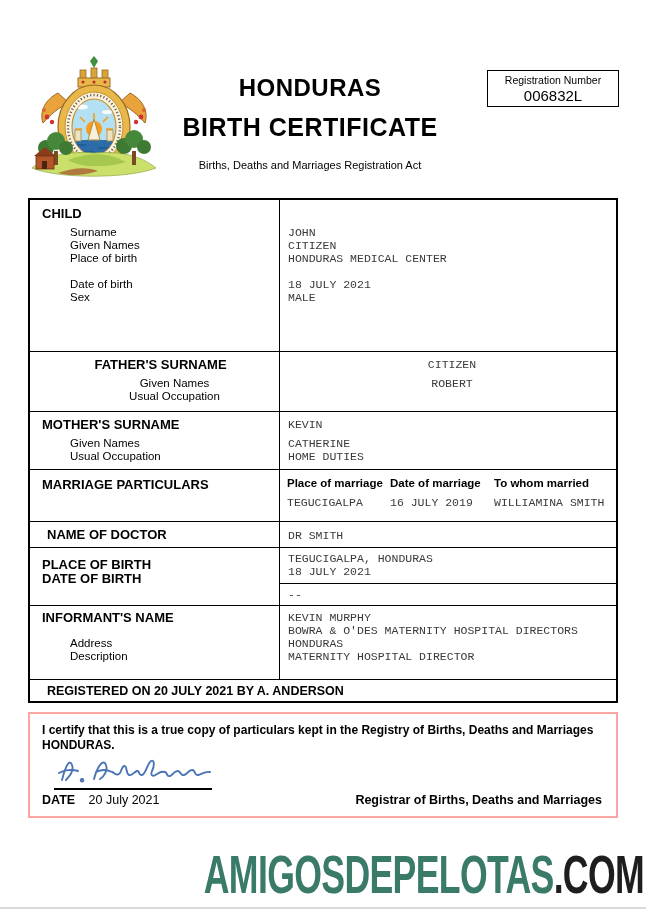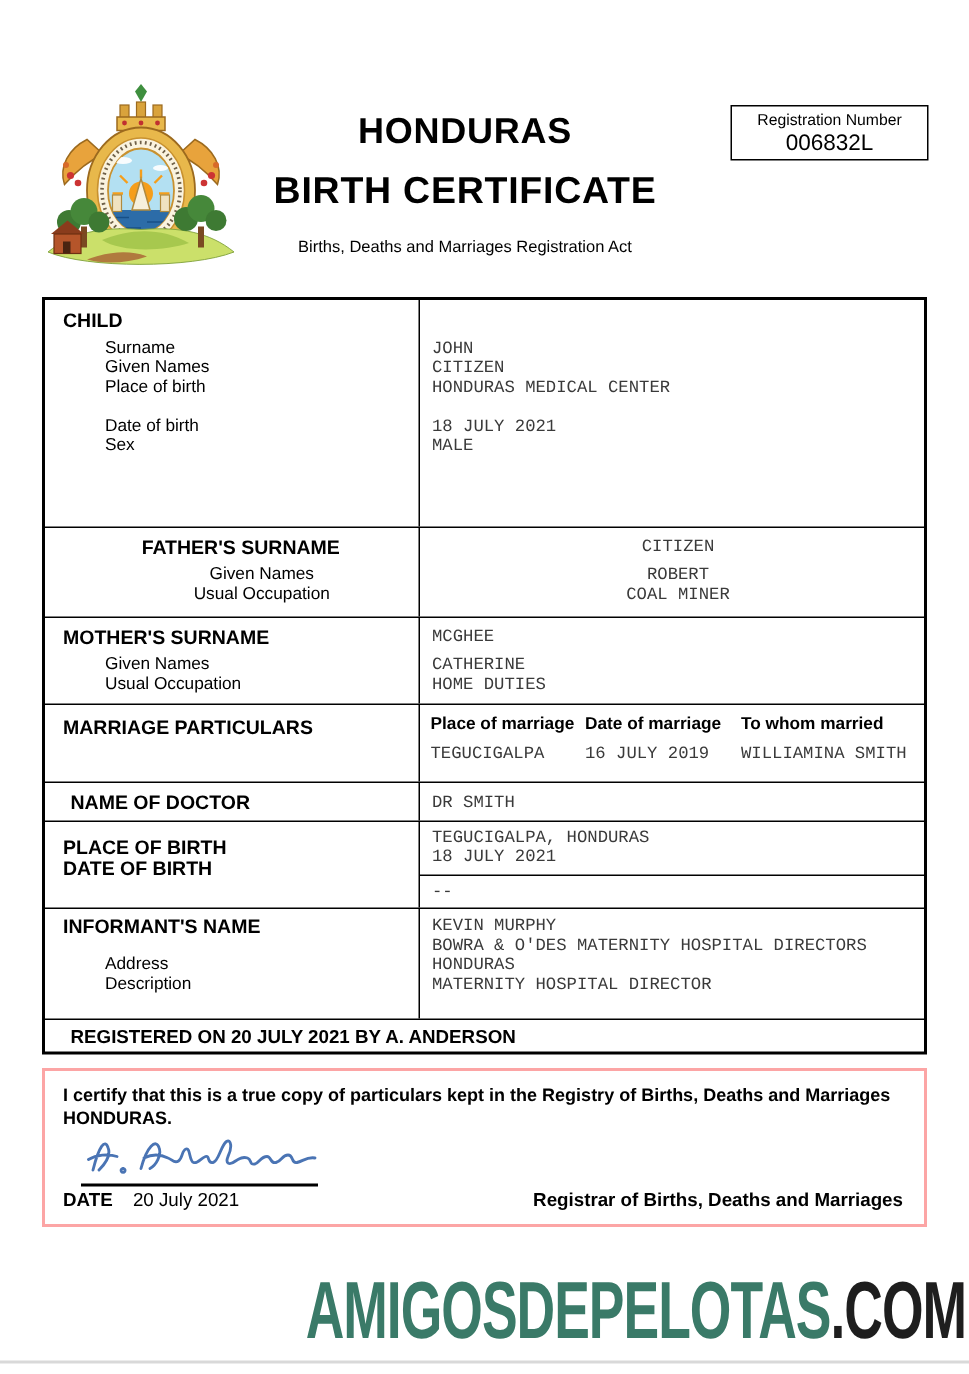"COAL MINER" div.val { html: <div>COAL MINER</div> -> none }
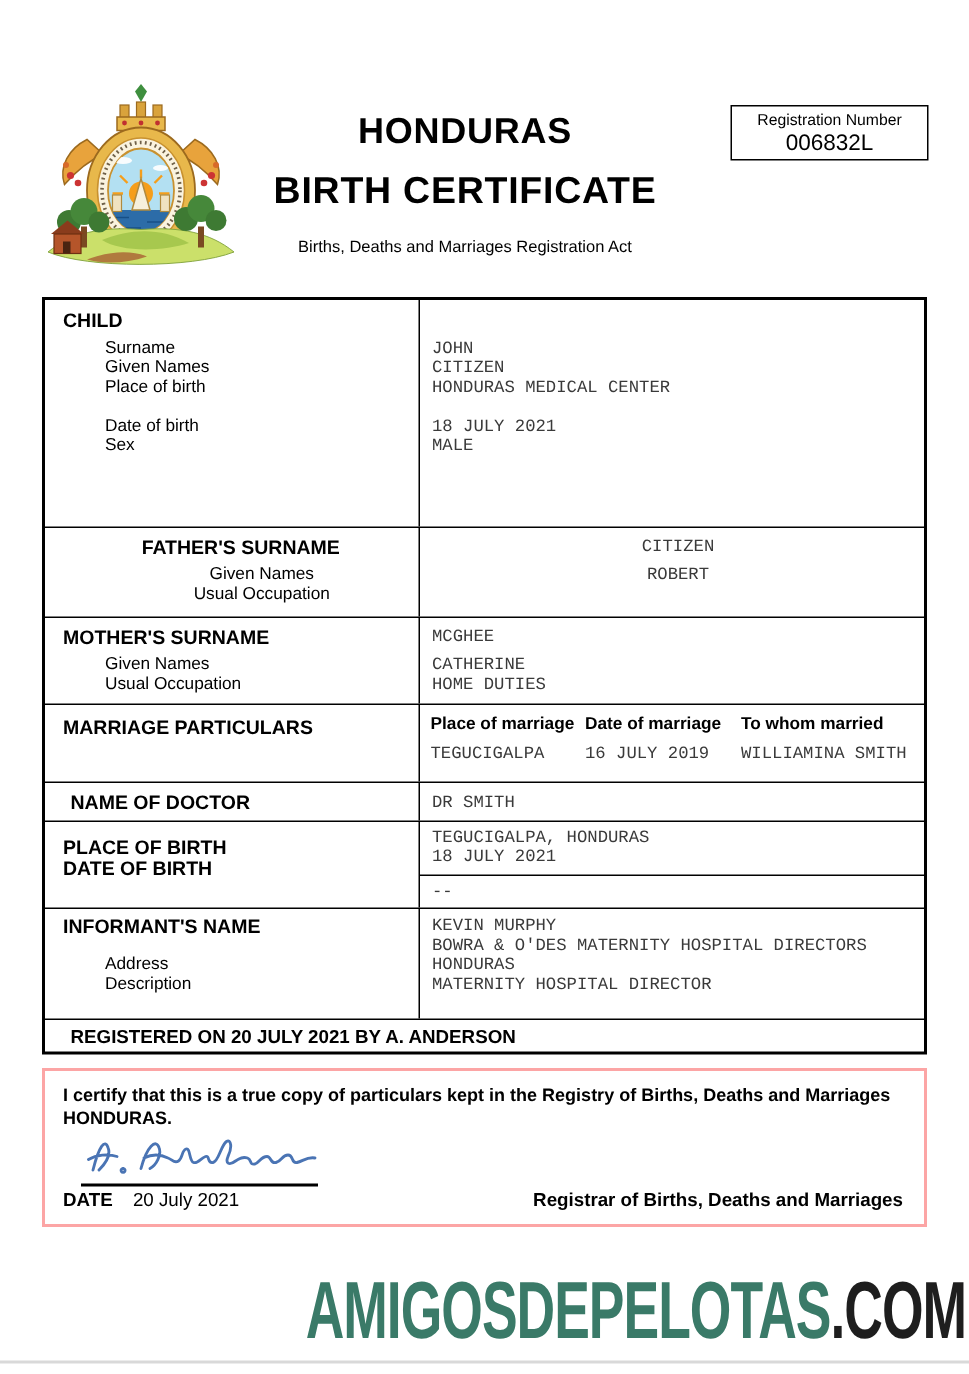"MCGHEE" div.val { text: MCGHEE -> KEVIN }
